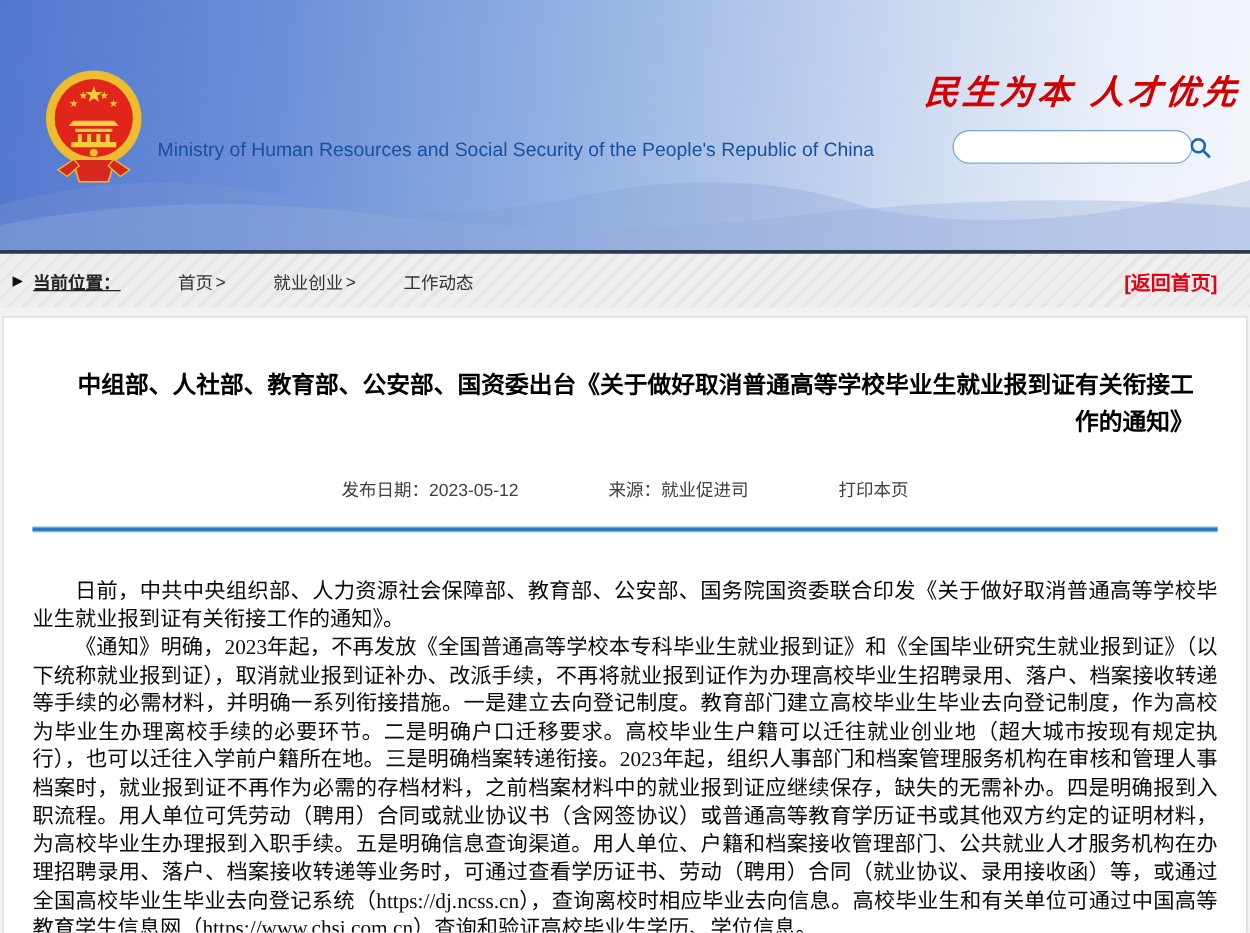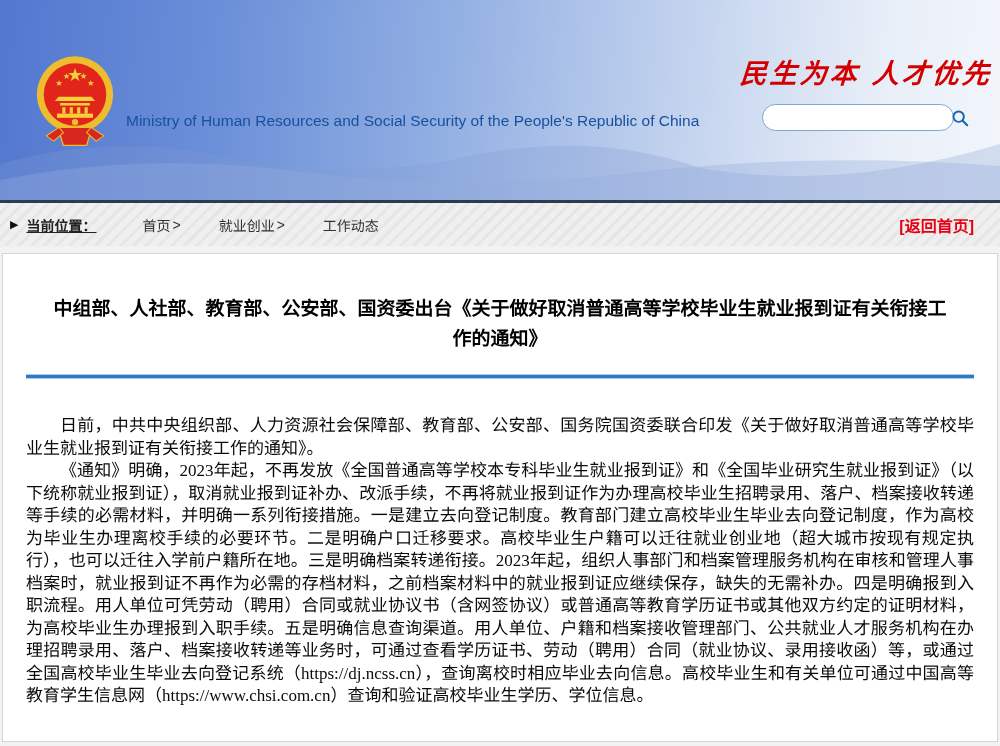"中组部、人社部、教育部、公安部、国资委出台《关于做好取消普通高等学校毕业生就业报" .article-title { text-align: center -> right }
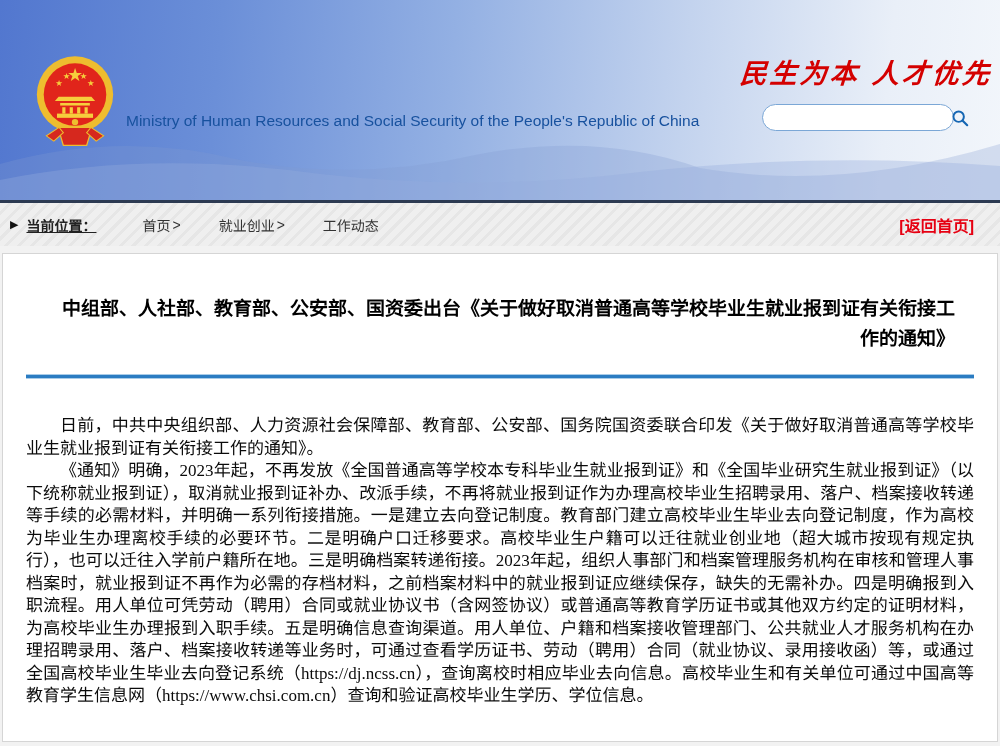"发布日期：2023-05-12" div.meta-row { html: none -> <div> <span><span>发布日期：</span><span>2023-05-12</span></span> <span><span>来源：</span><span>就业促进司</span></span> <span>打印本页</span> </div> }
